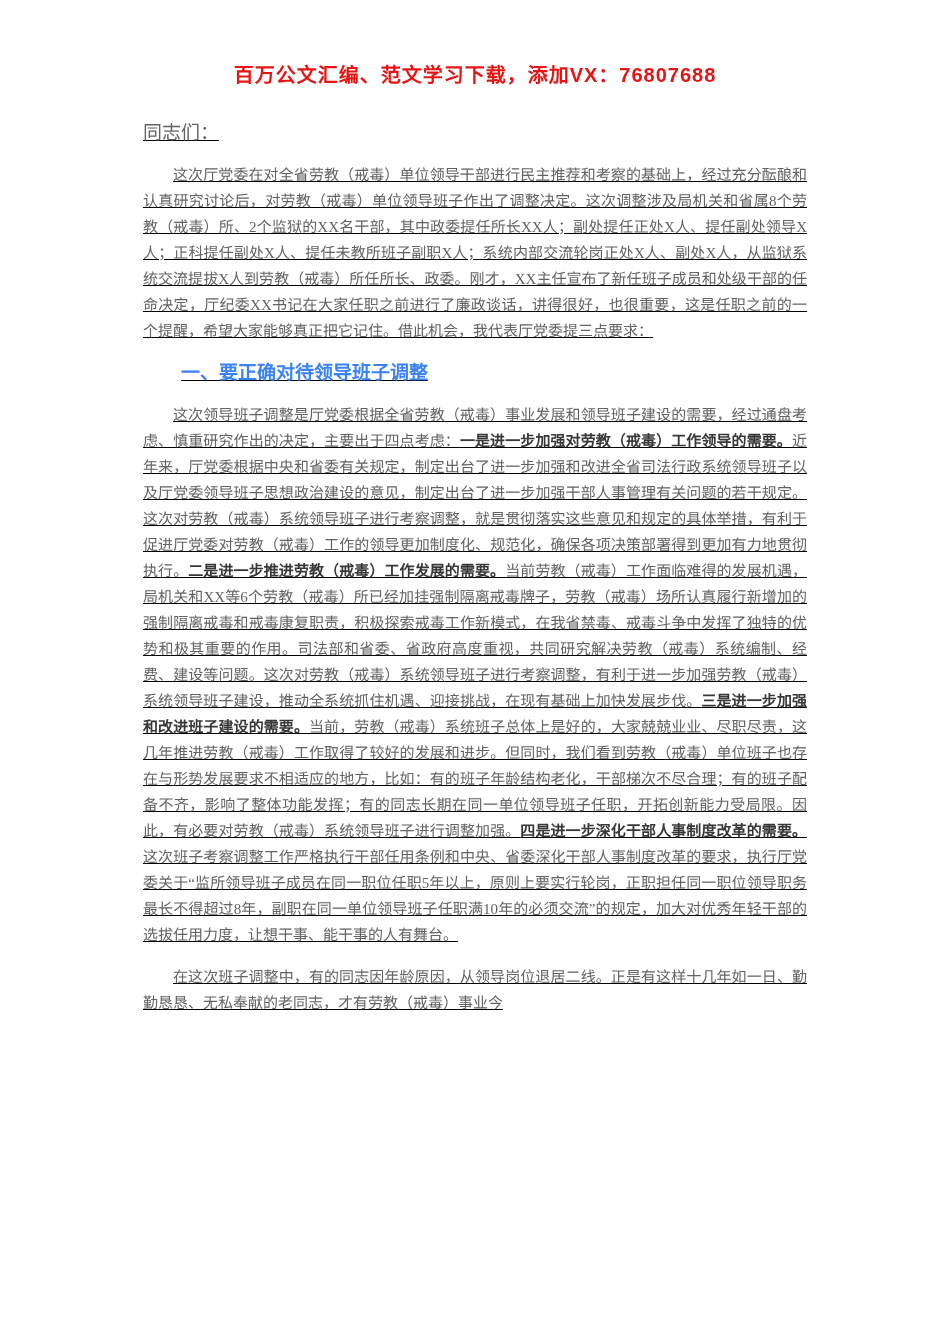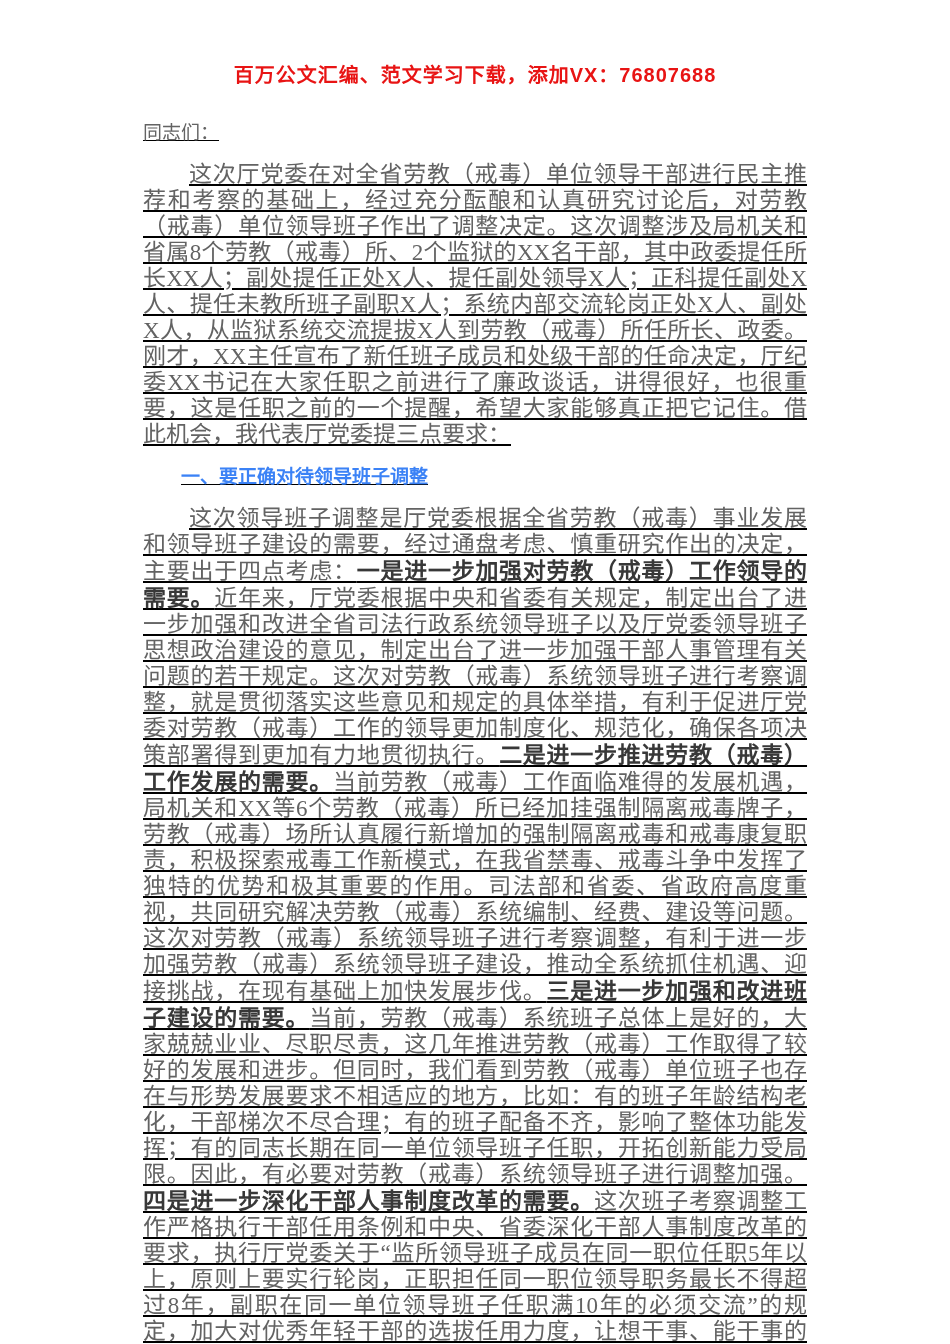"这次厅党委在对全省劳教（戒毒）单位领导干部进行民主推荐和考察的基础上，经过充分酝" .doc-para { font-size: 23px -> 15px }
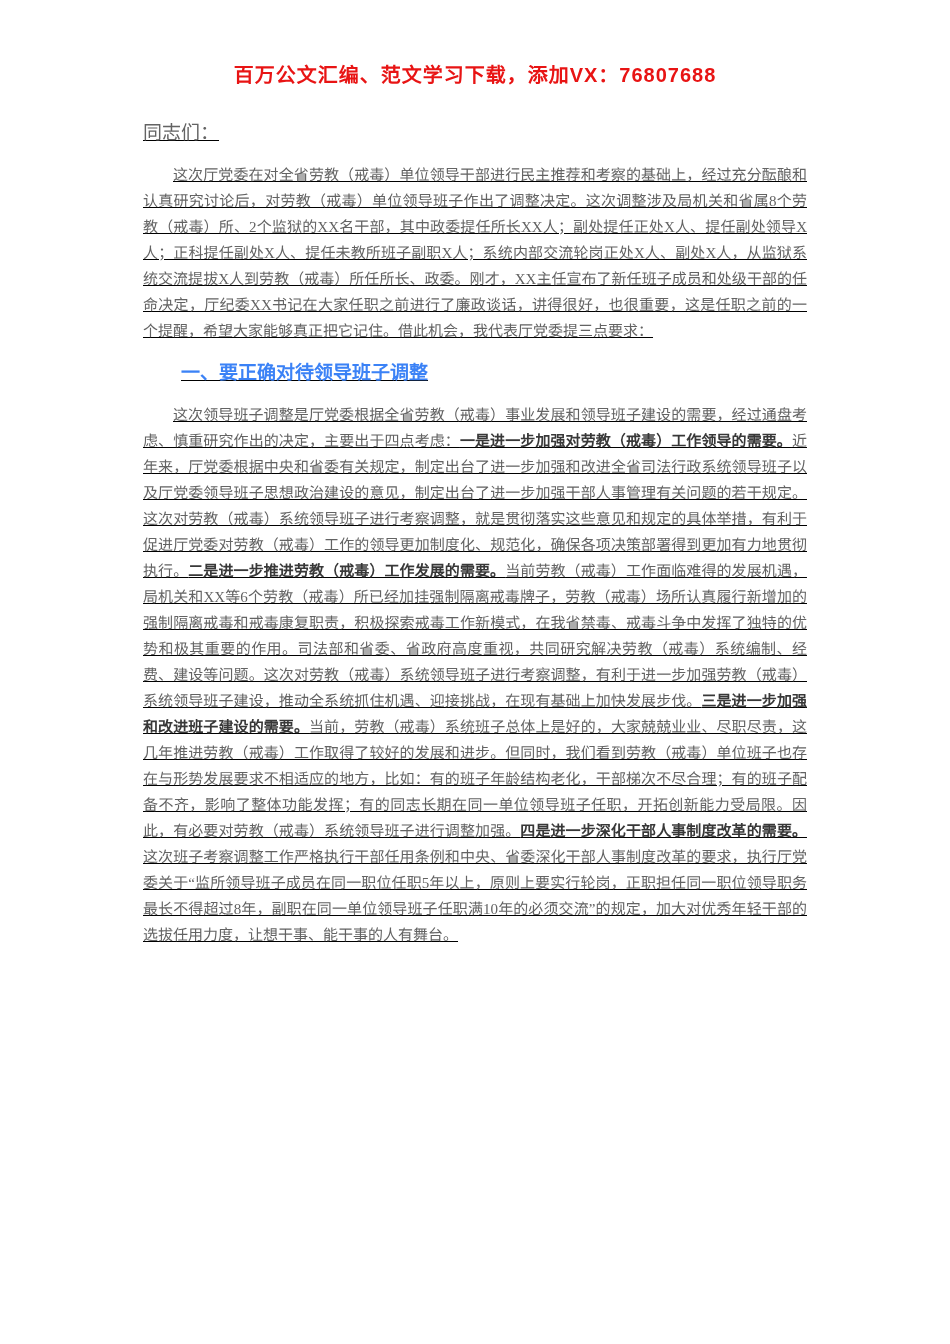"在这次班子调整中，有的同志因年龄原因，从领导岗位退居二线。正是有这样十几年如一日" p.doc-para { html: none -> <p><span>在这次班子调整中，有的同志因年龄原因，从领导岗位退居二线。正是有这样十几年如一日、勤勤恳恳、无私奉献的老同志，才有劳教（戒毒）事业今</span></p> }
